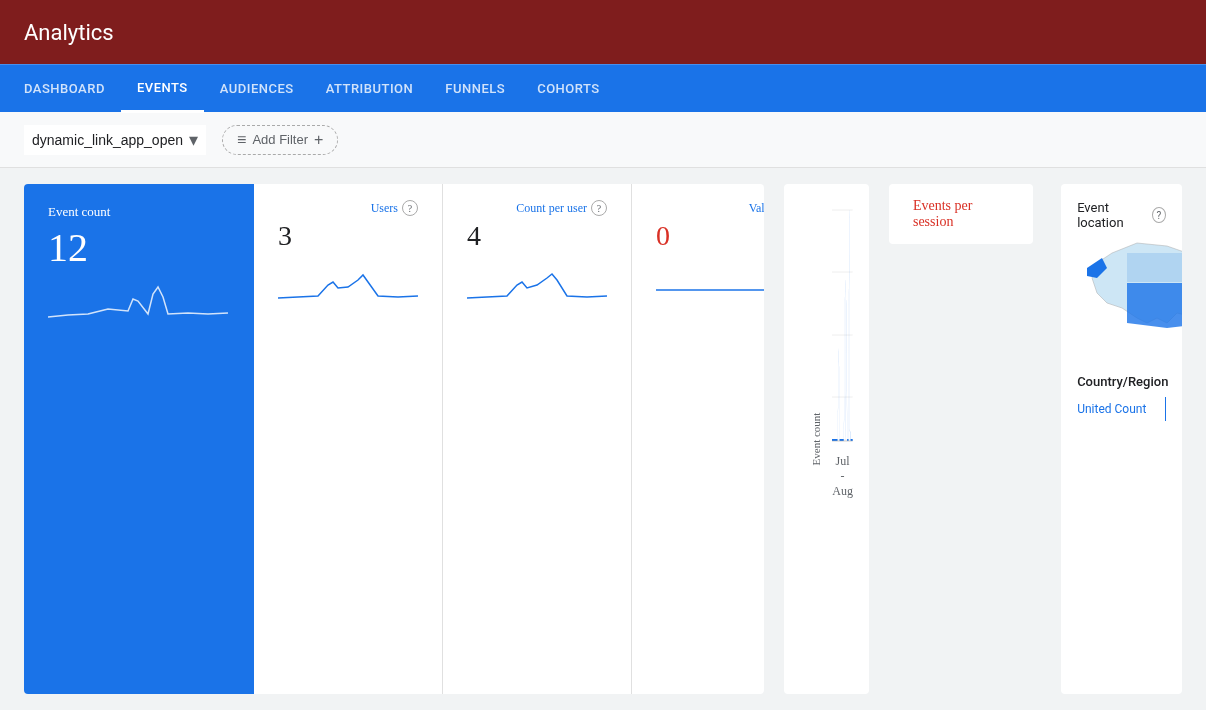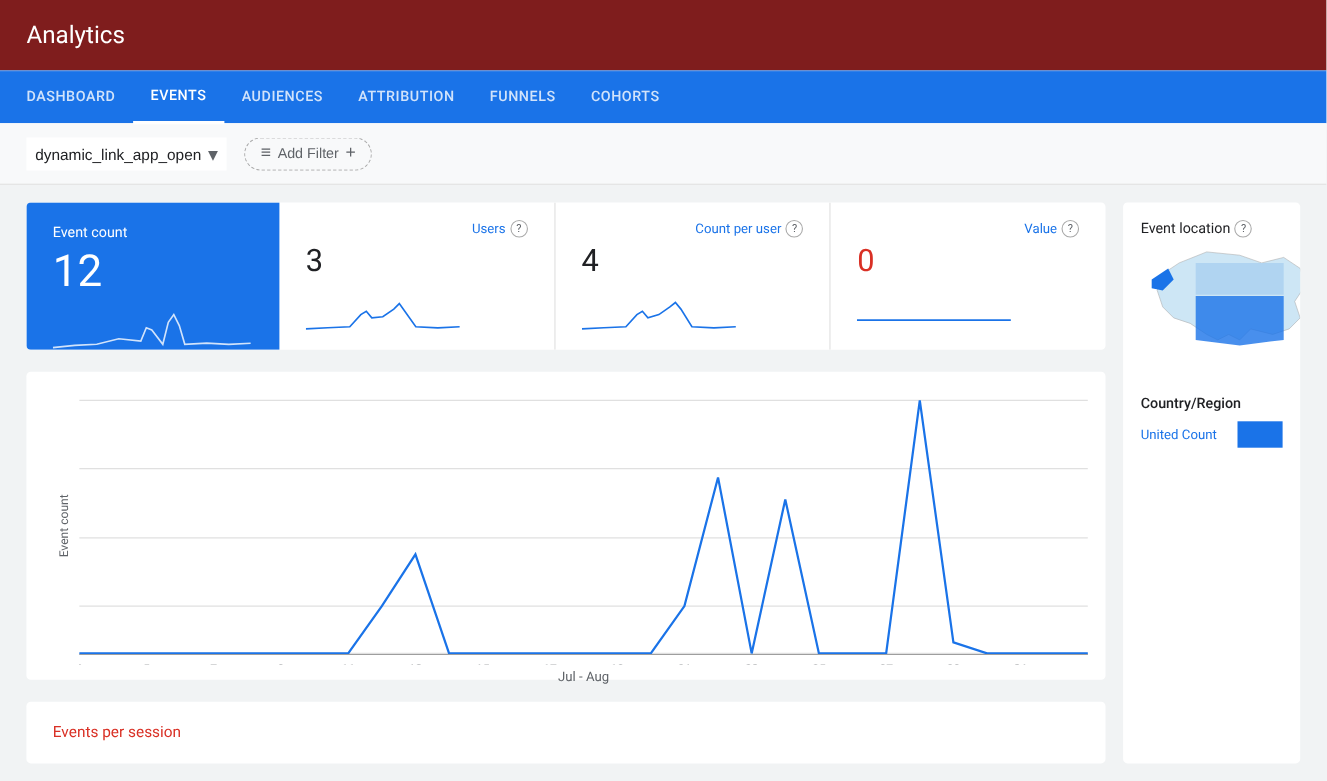"Event count" .left-panel { flex-direction: column -> row; font-family: none -> Liberation Serif, serif }
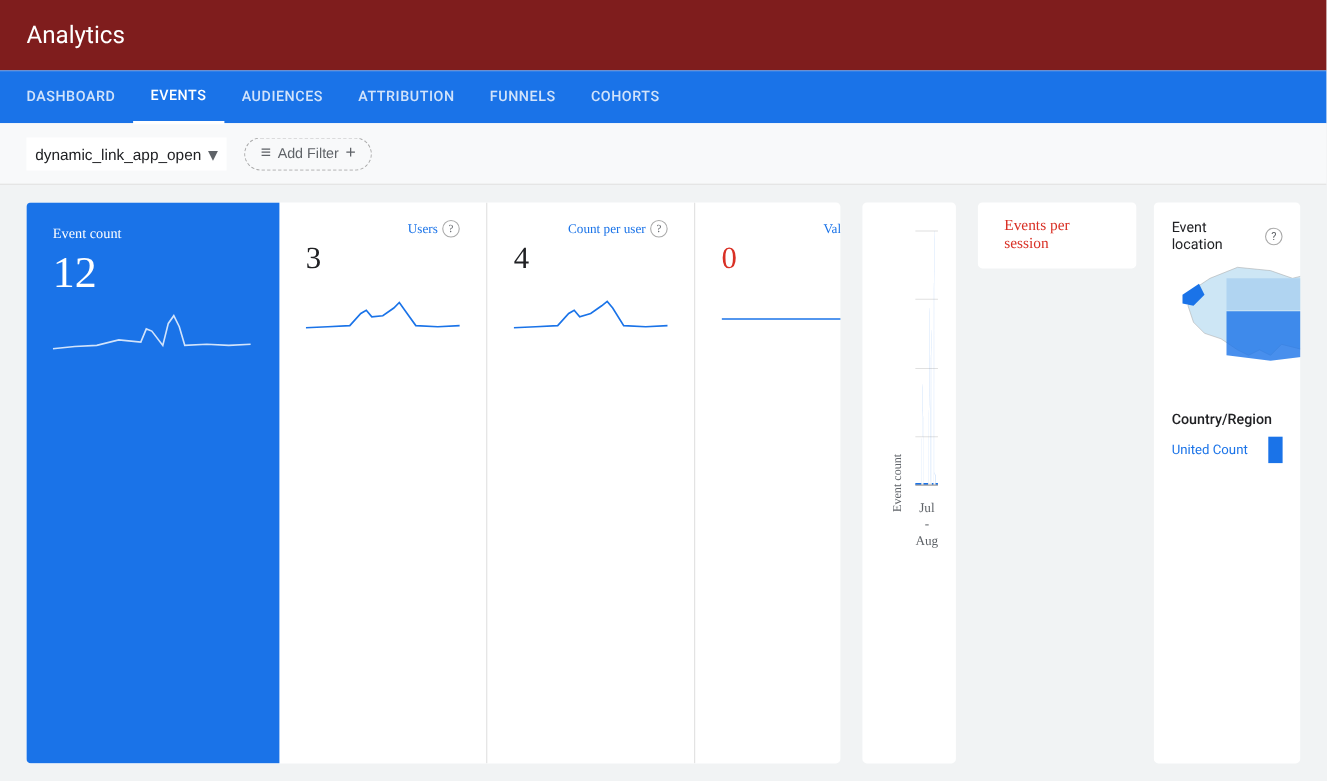"Event location" .right-panel { margin-left: none -> 12px }
